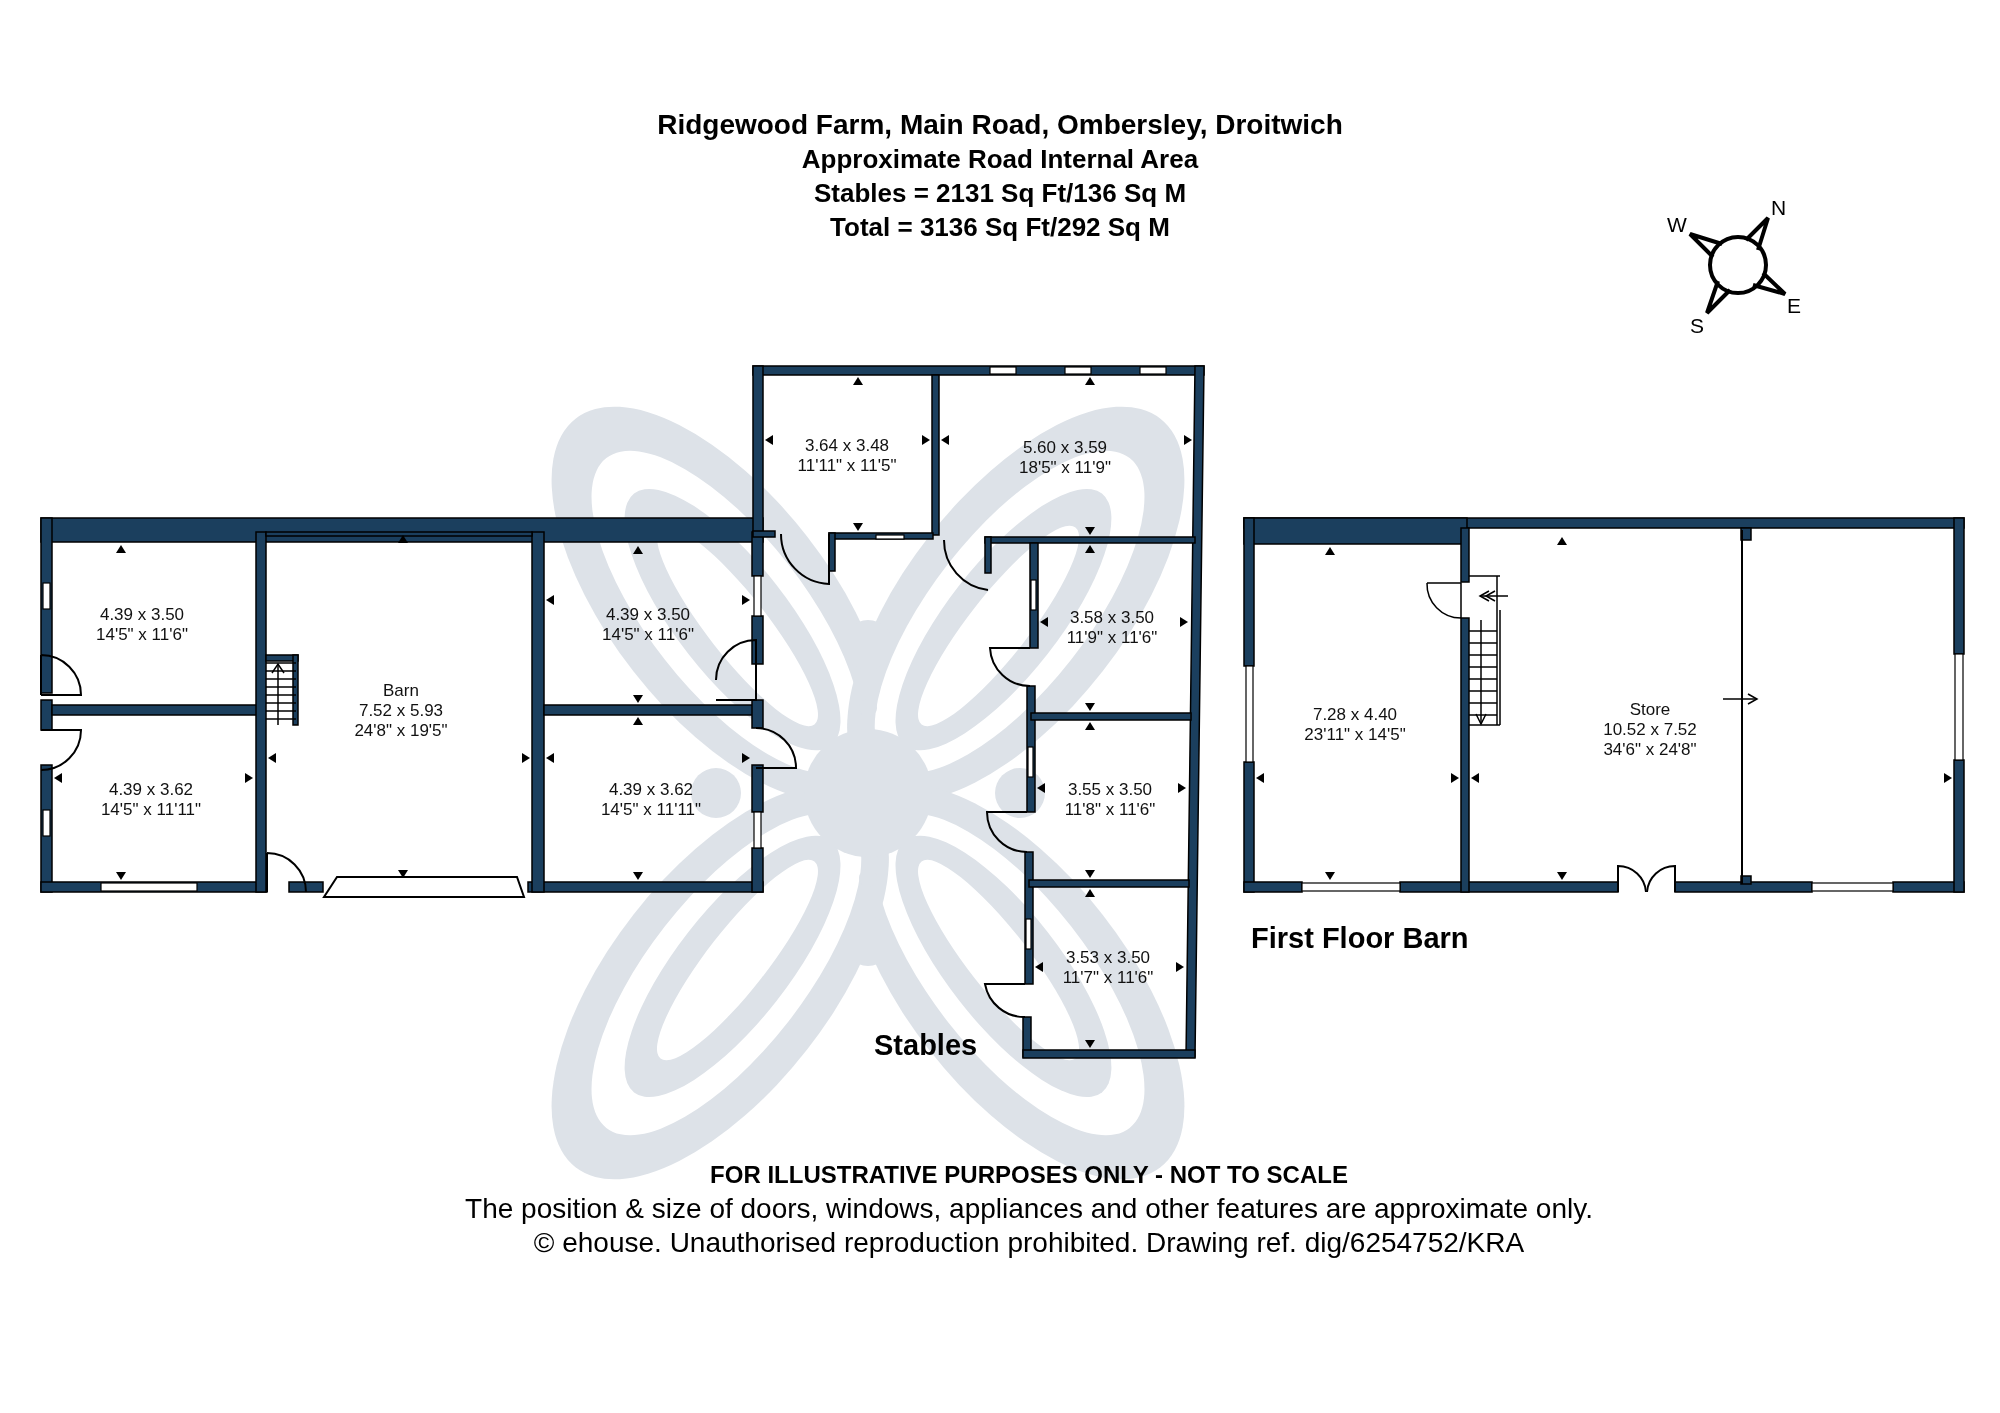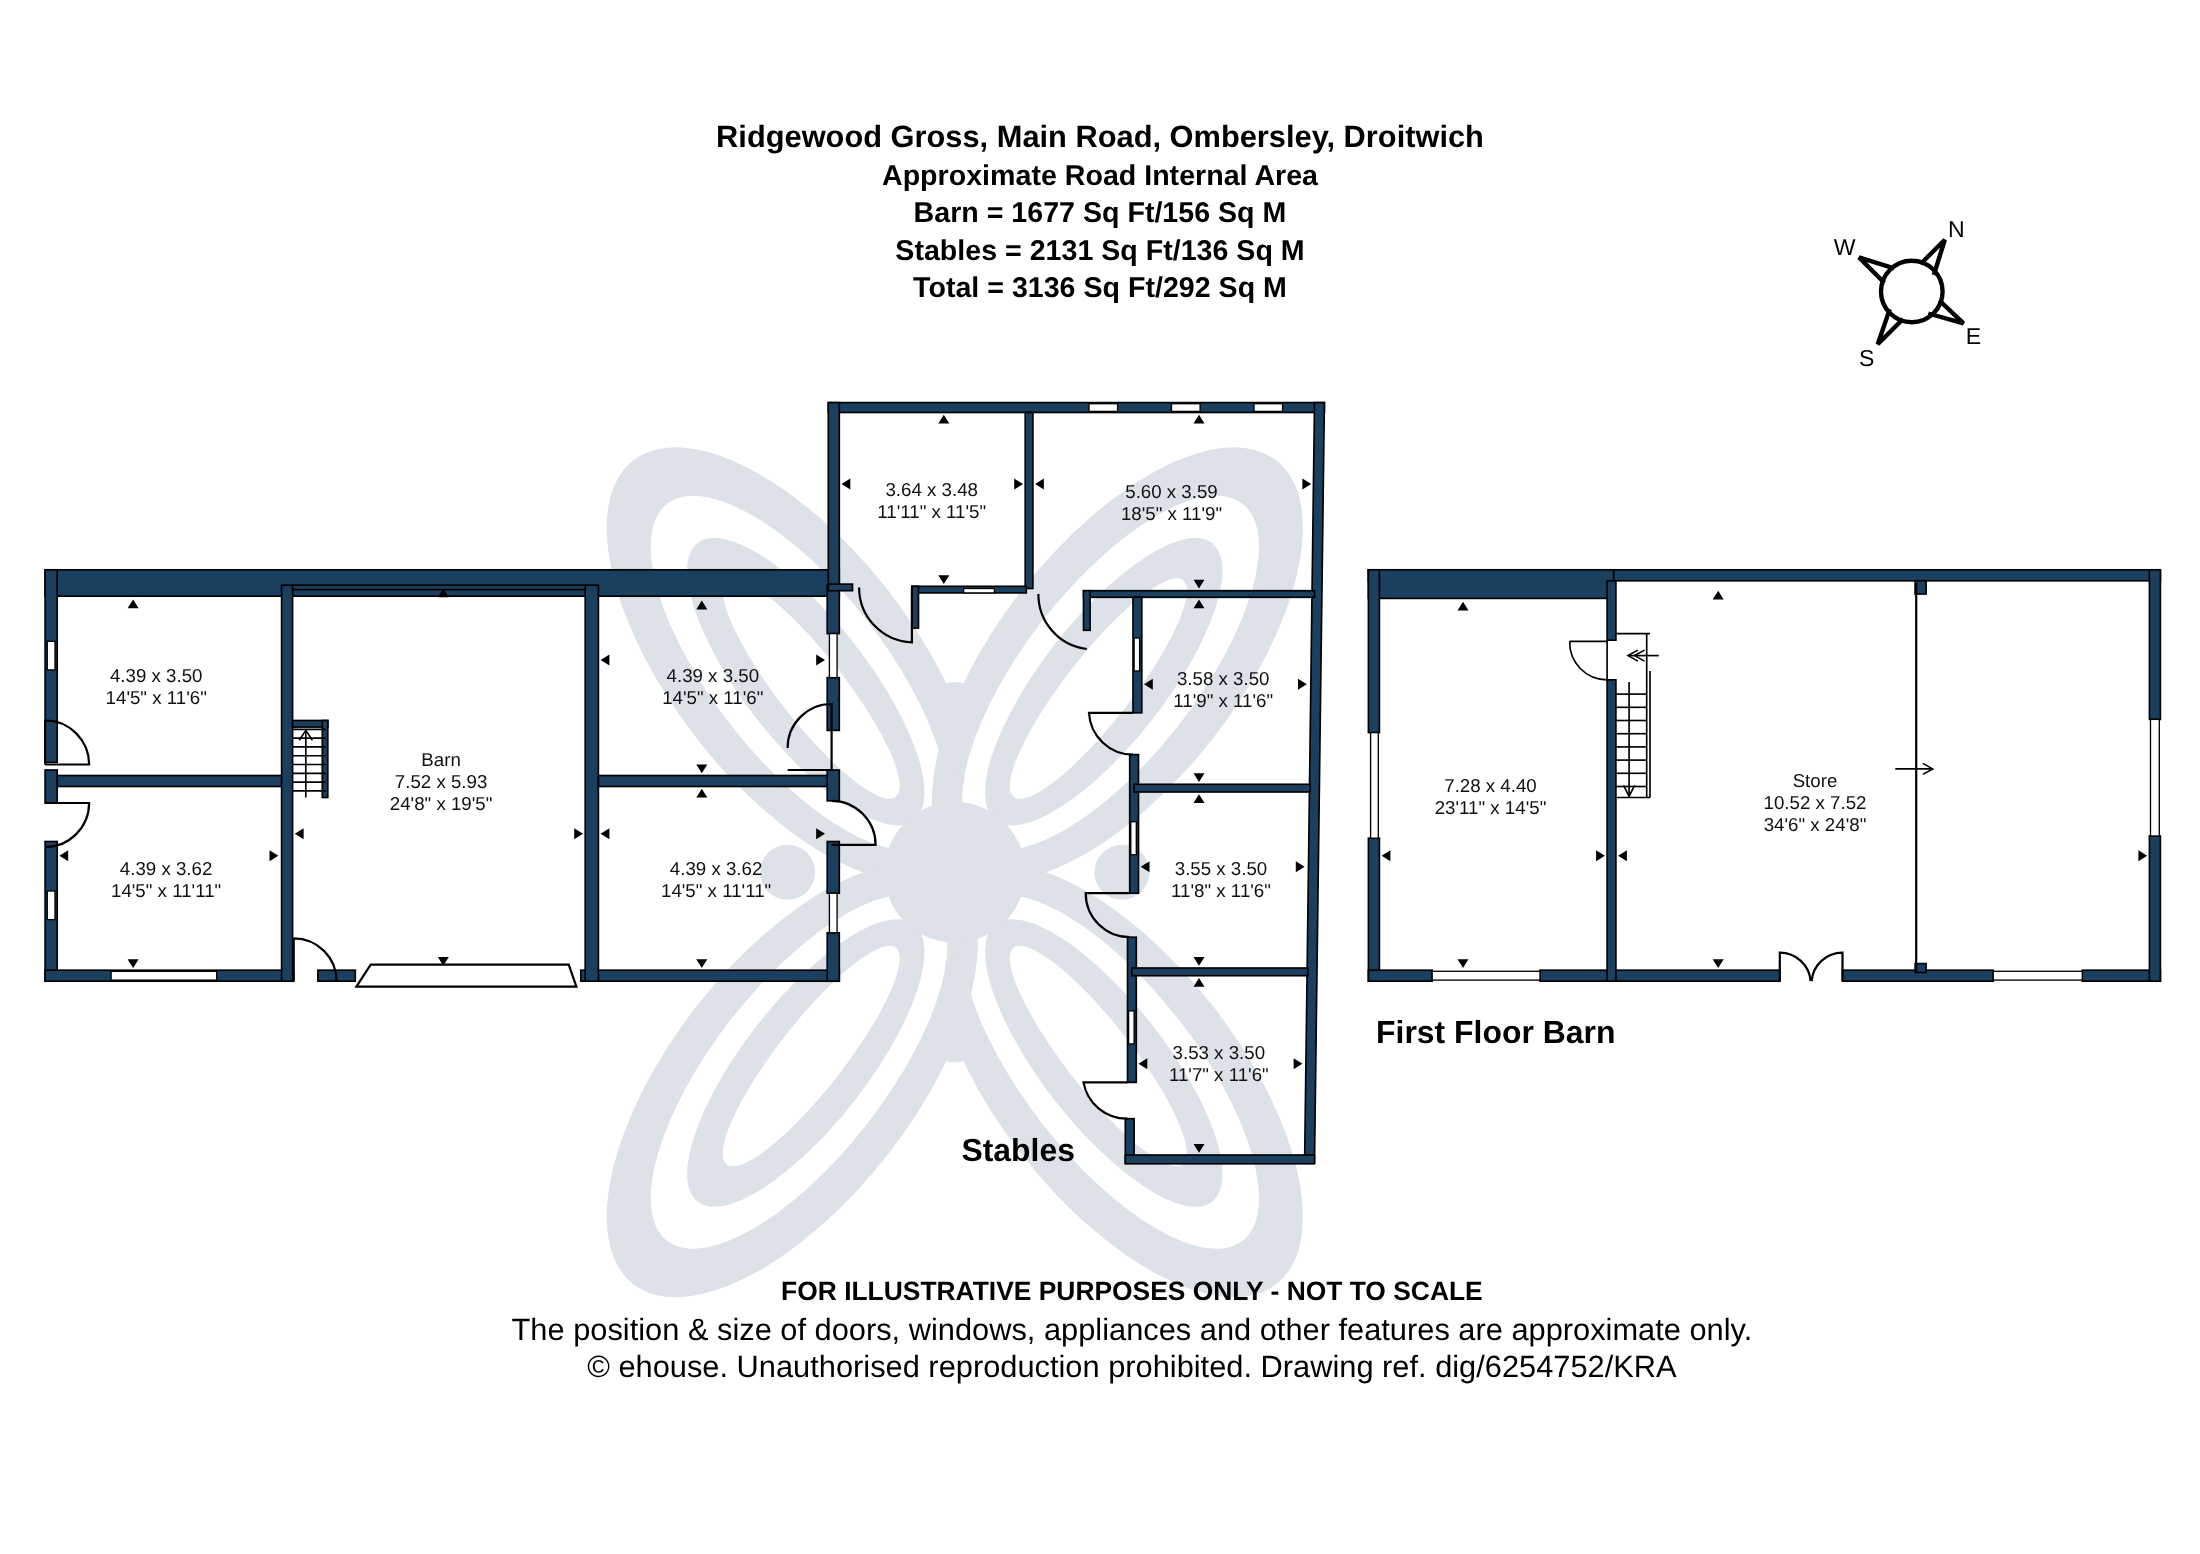"Ridgewood Gross, Main Road, Ombersley," div.t1 { text: Gross -> Farm }
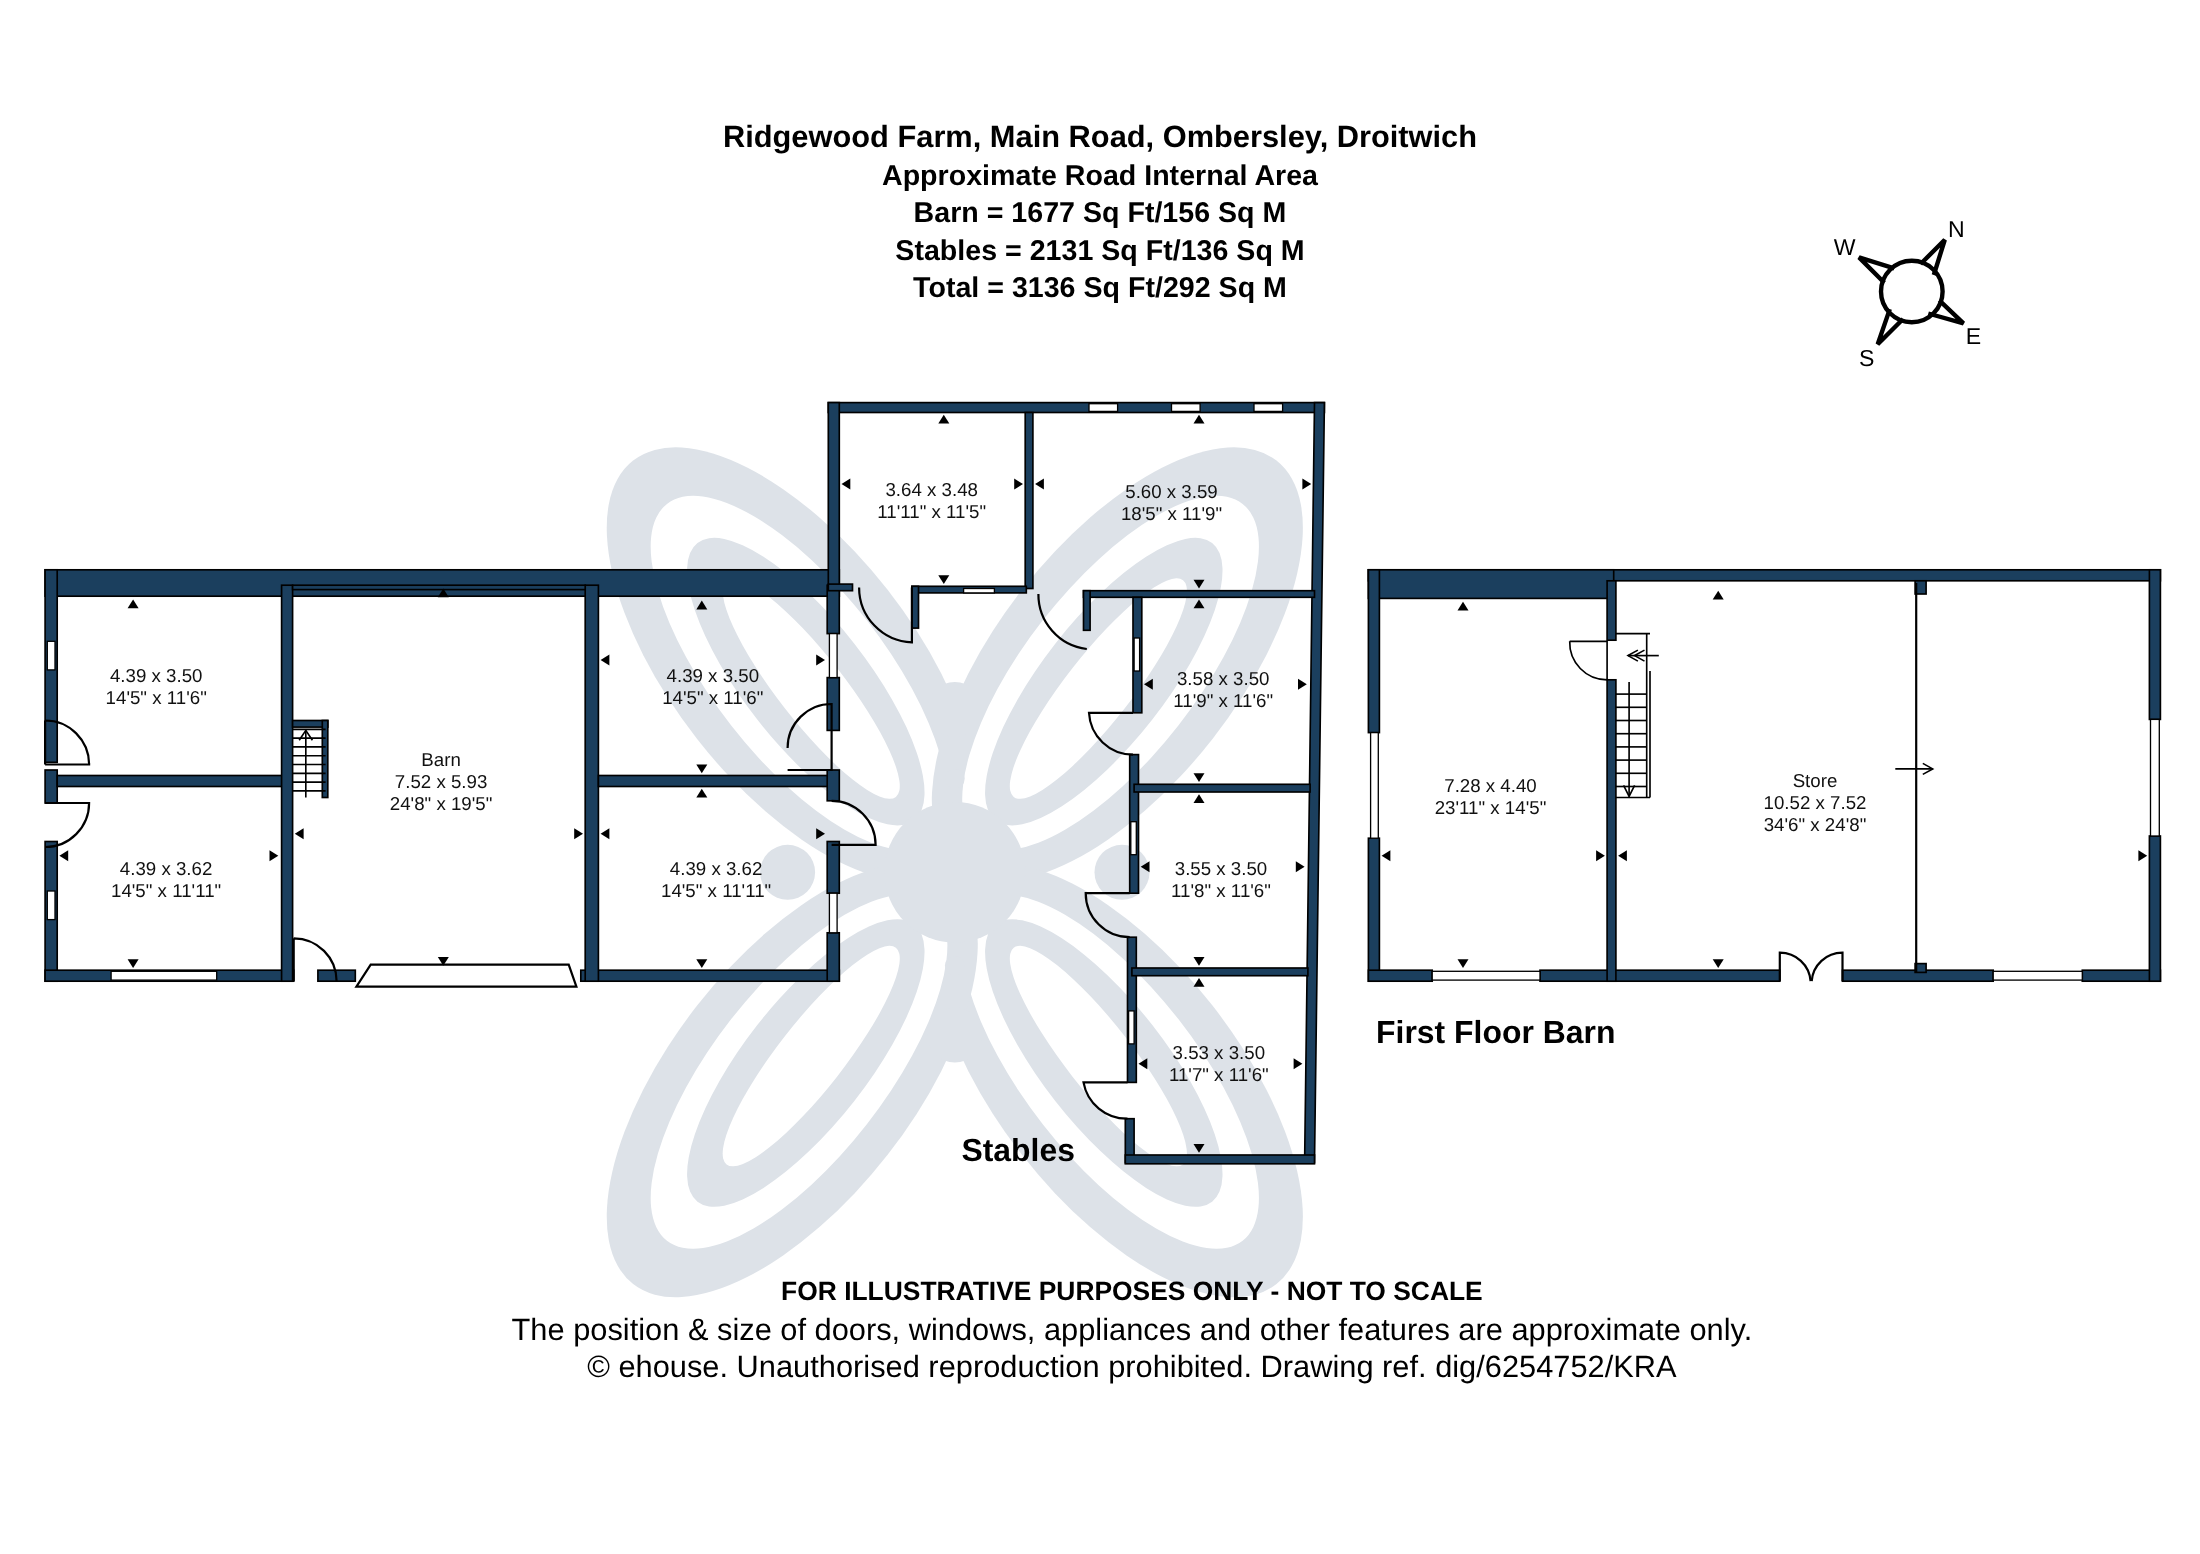"Barn = 1677 Sq Ft/156" div.t2 { html: <div>Barn = 1677 Sq Ft/156 Sq M</div> -> none }
